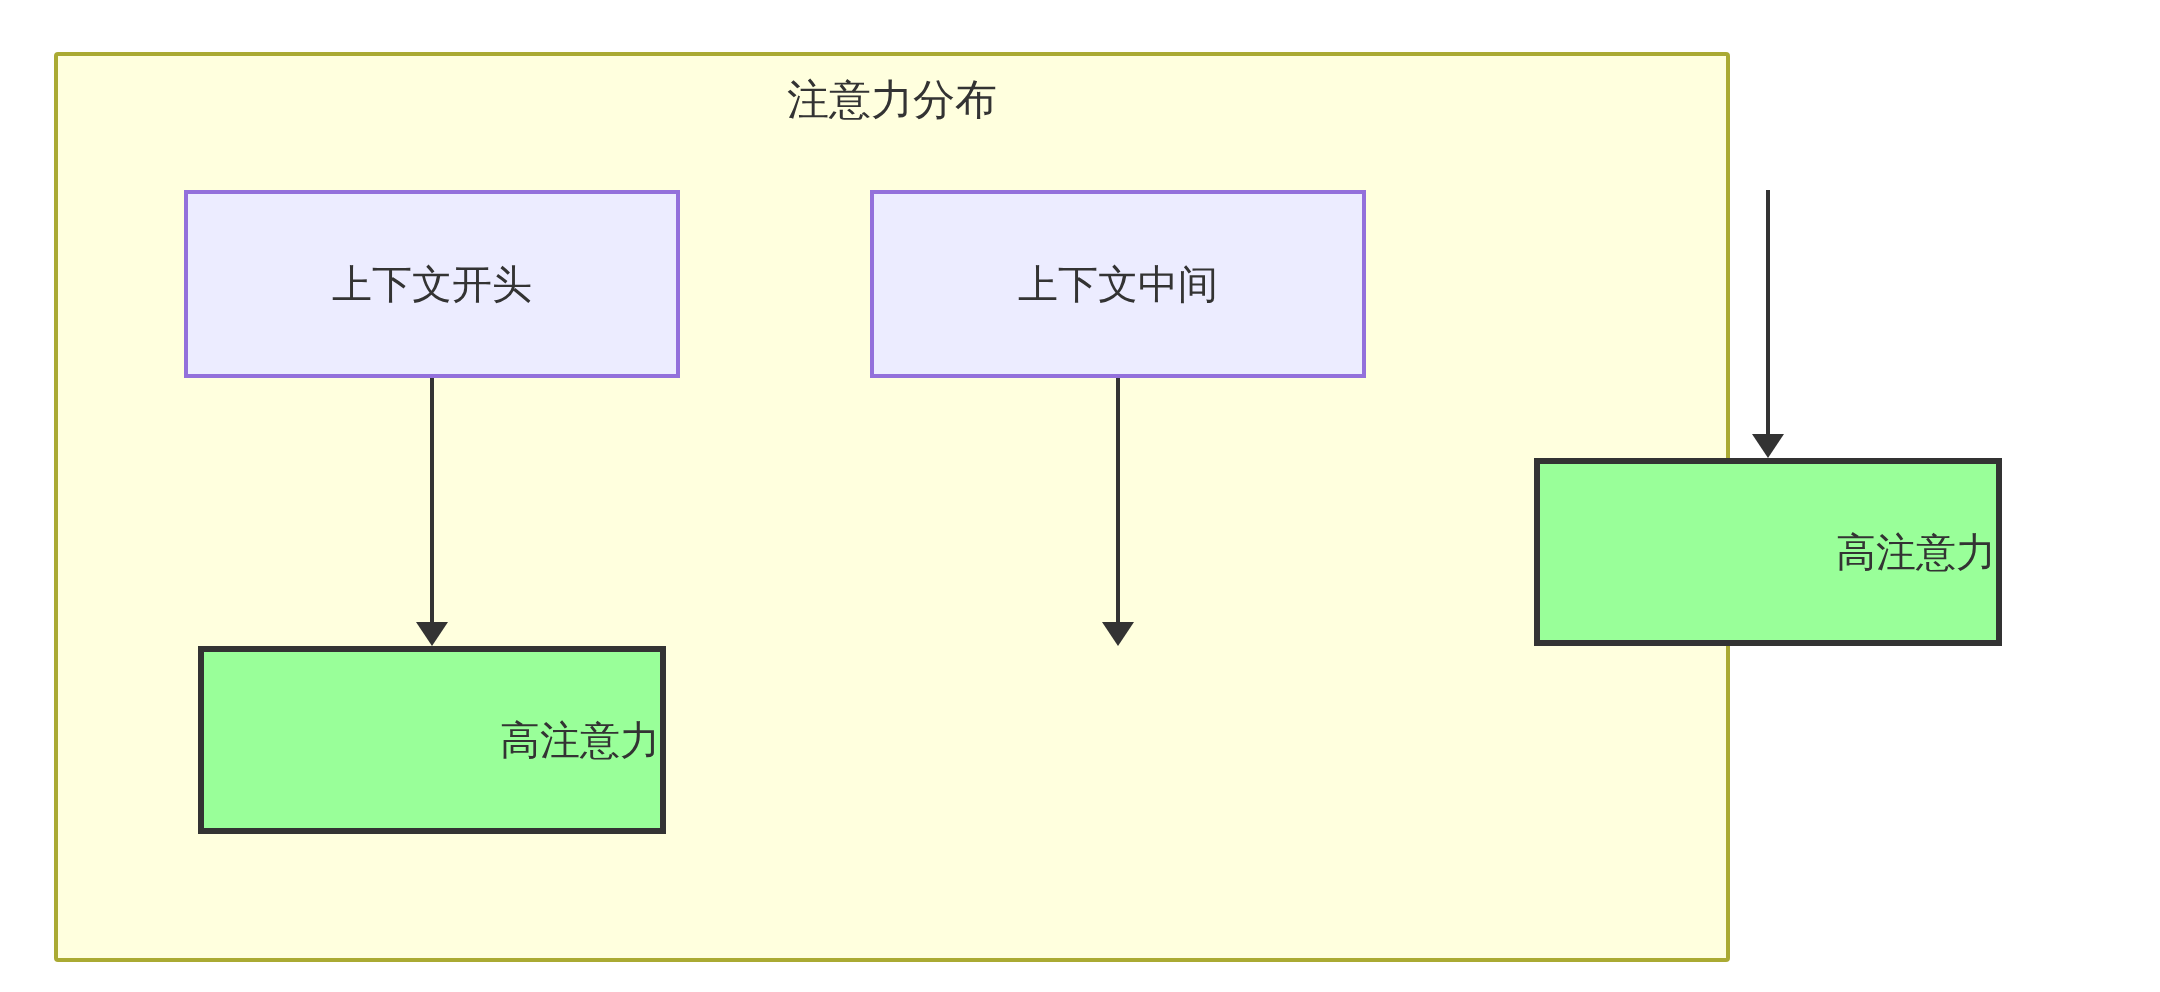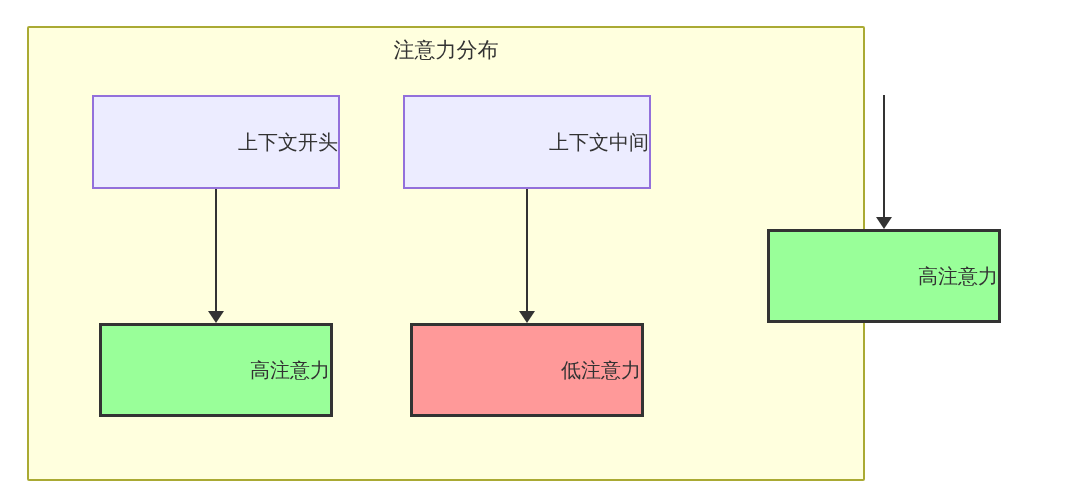"上下文开头" .node.source { justify-content: flex-end -> none }
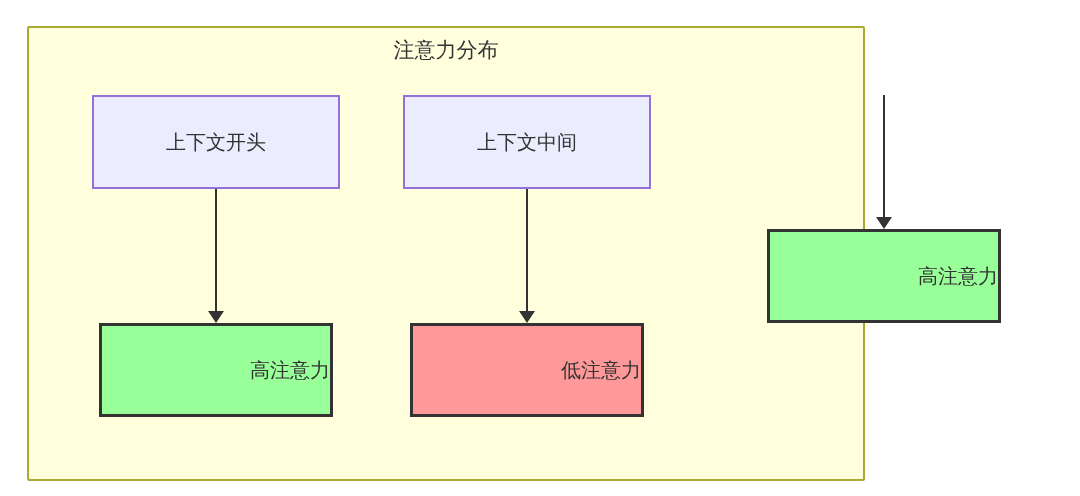"上下文中间" .col-2 { left: 498px -> 530px }
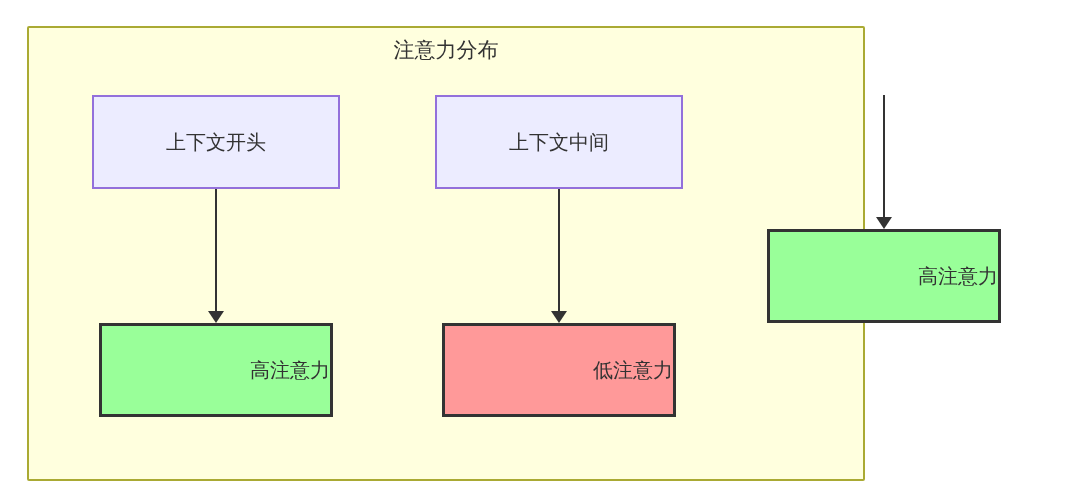"低注意力" div.node { html: <div> <span>低注意力</span> </div> -> none }
